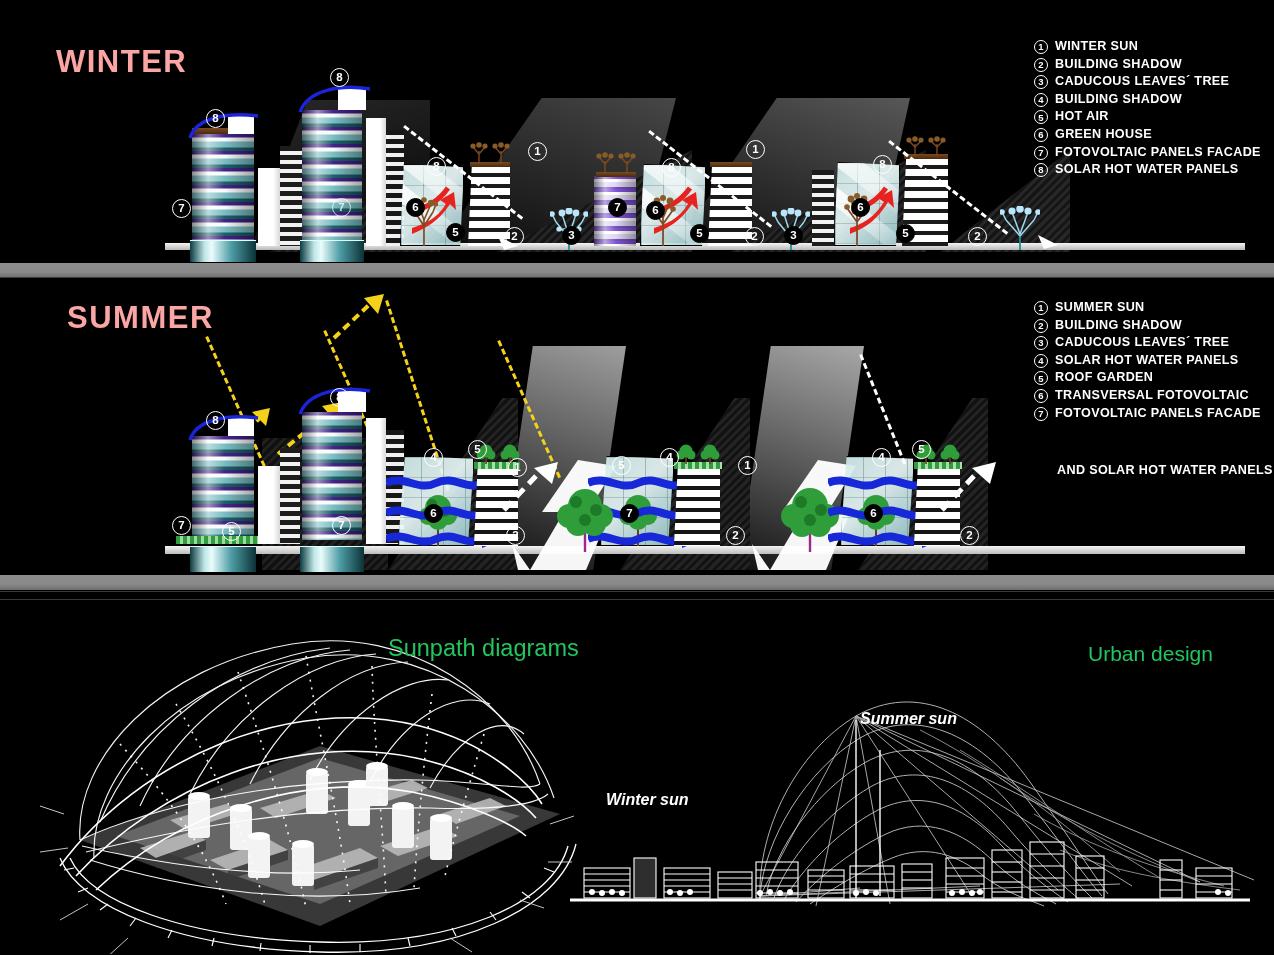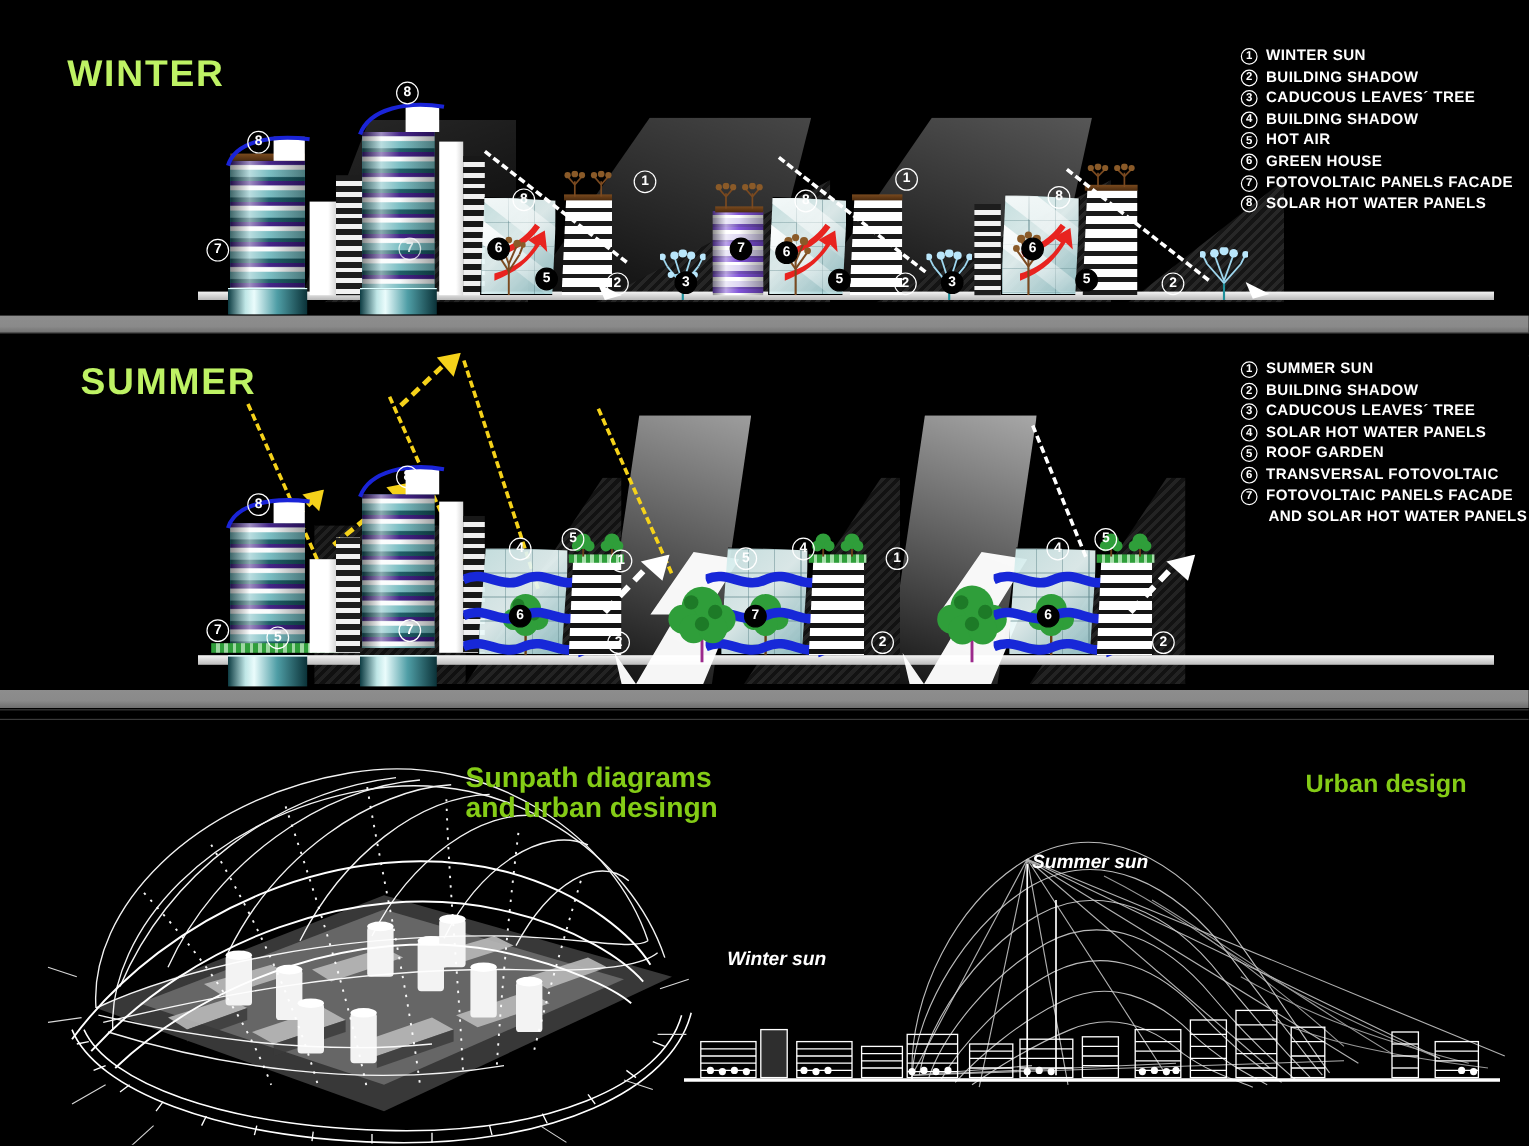"WINTER" .season-title { color: #bef264 -> #fca5a5 }
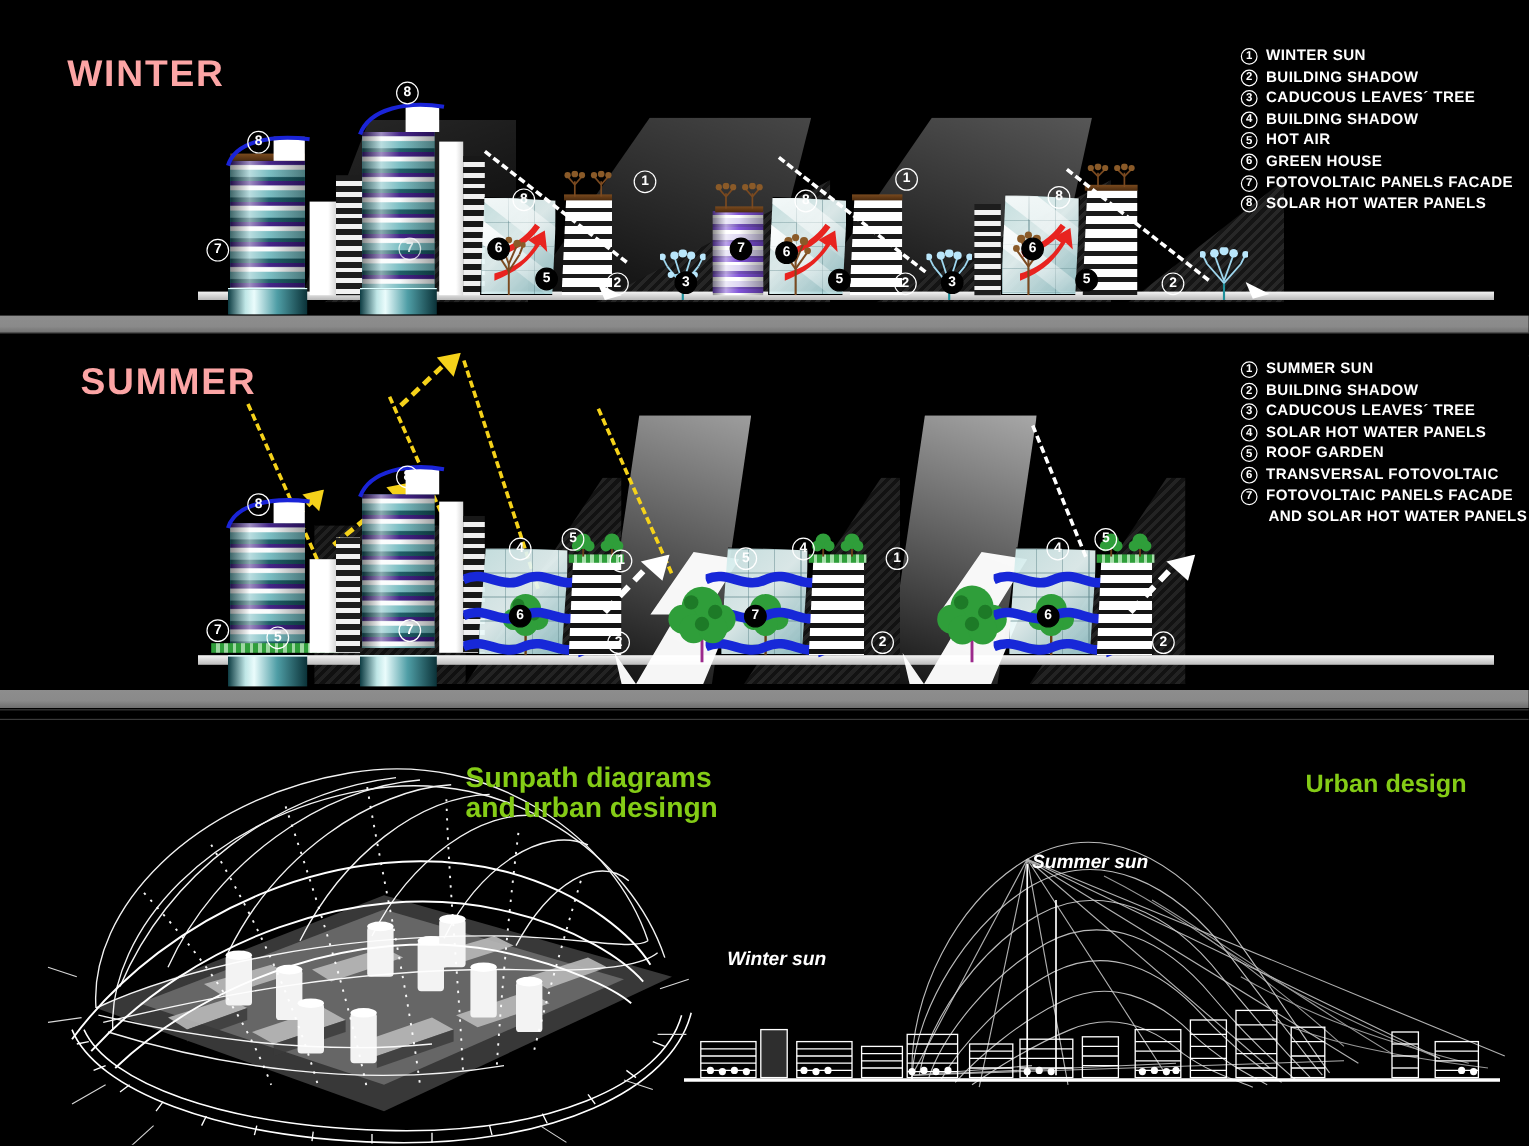"AND SOLAR HOT WATER PANELS" .legend-cont { margin-top: none -> 40px }
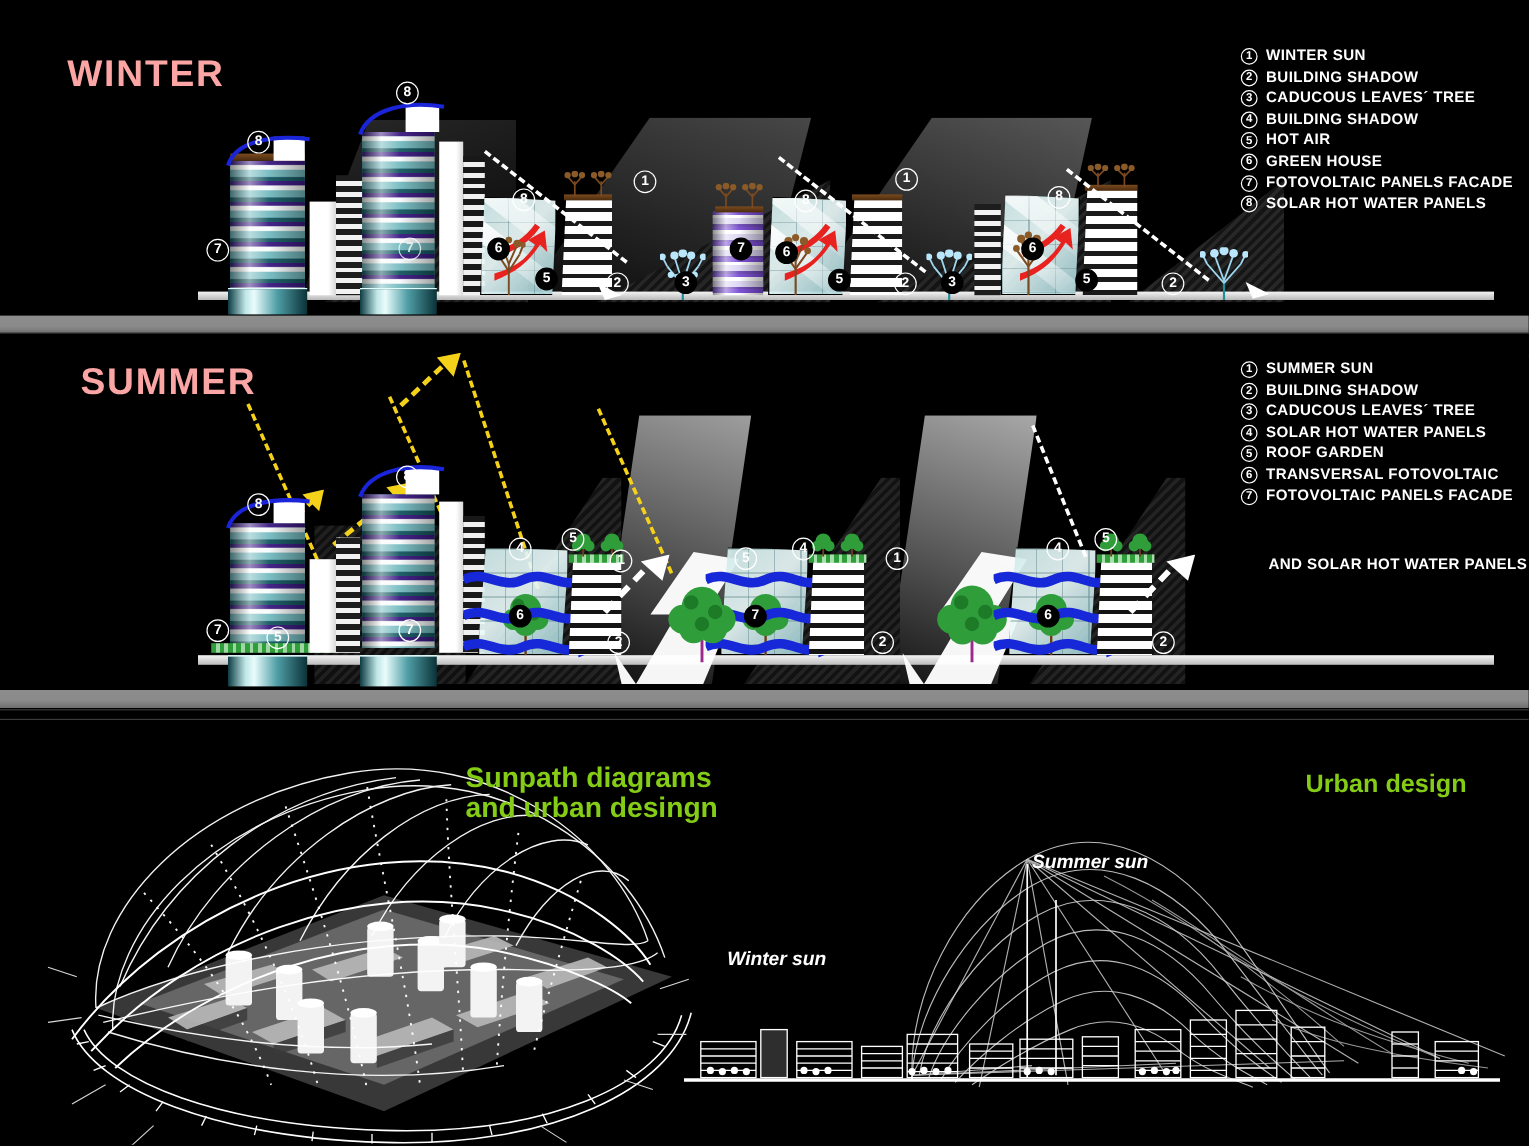"Sunpath diagrams" .bp-title { color: #84cc16 -> #22c55e; font-weight: bold -> normal }
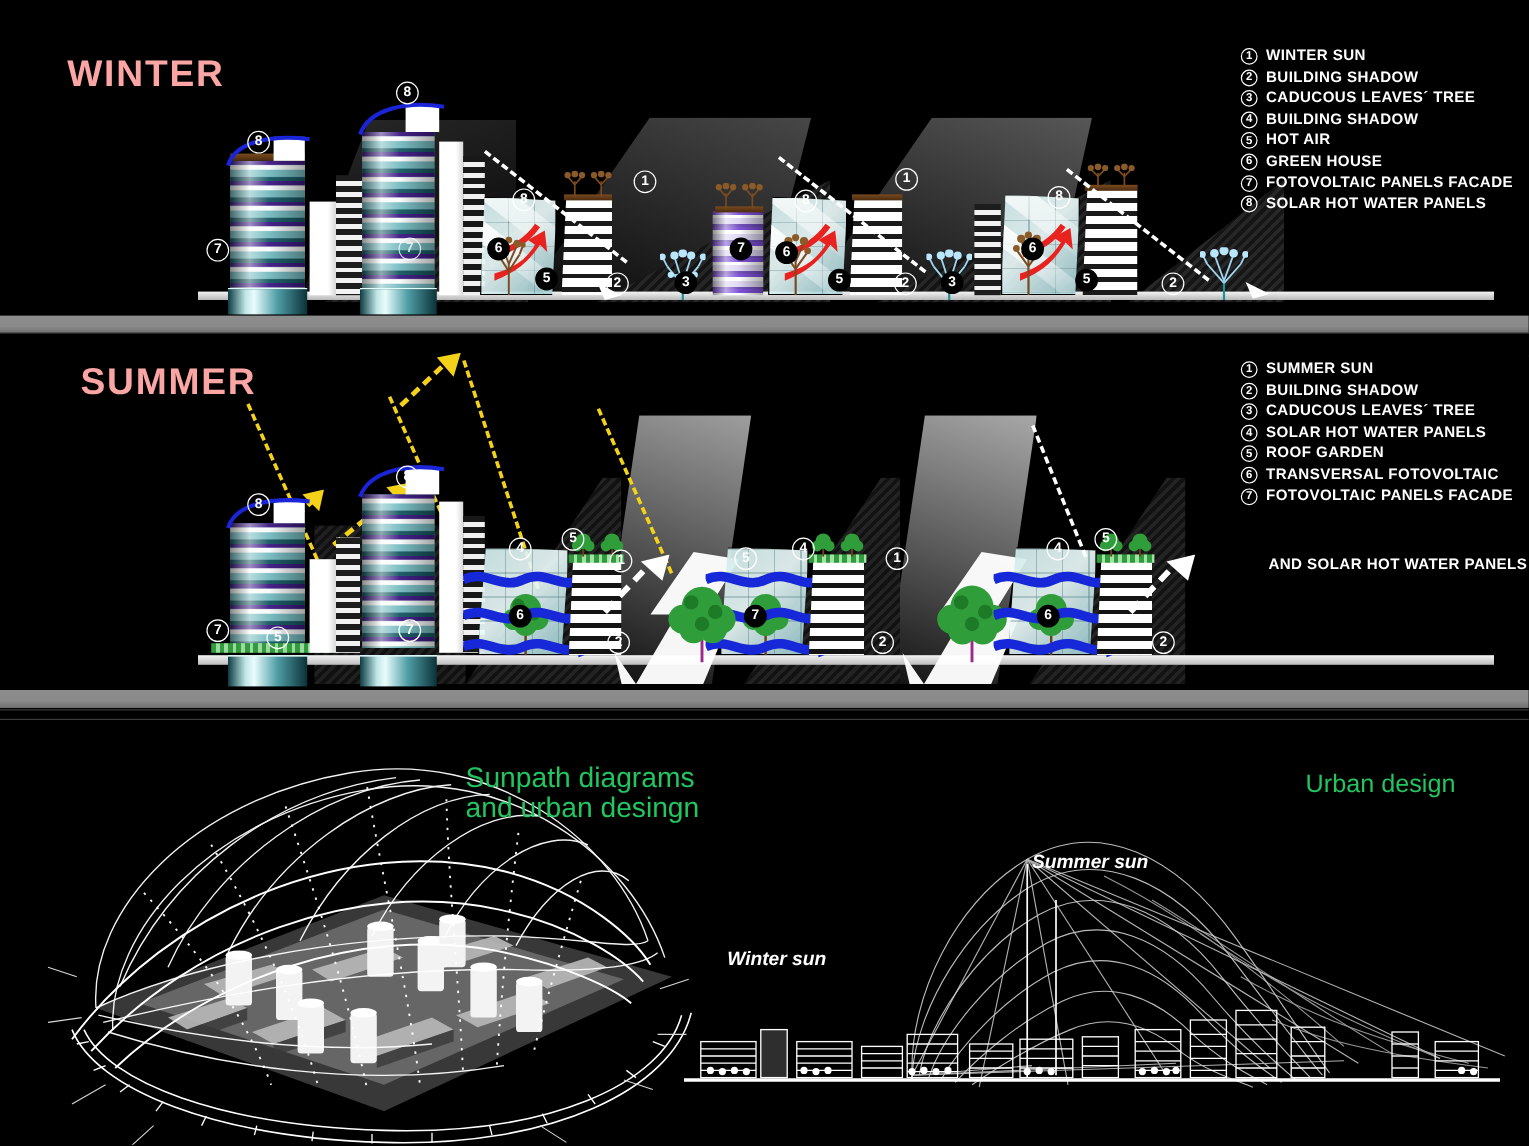"and urban desingn" div { html: <div>and urban desingn</div> -> none }
